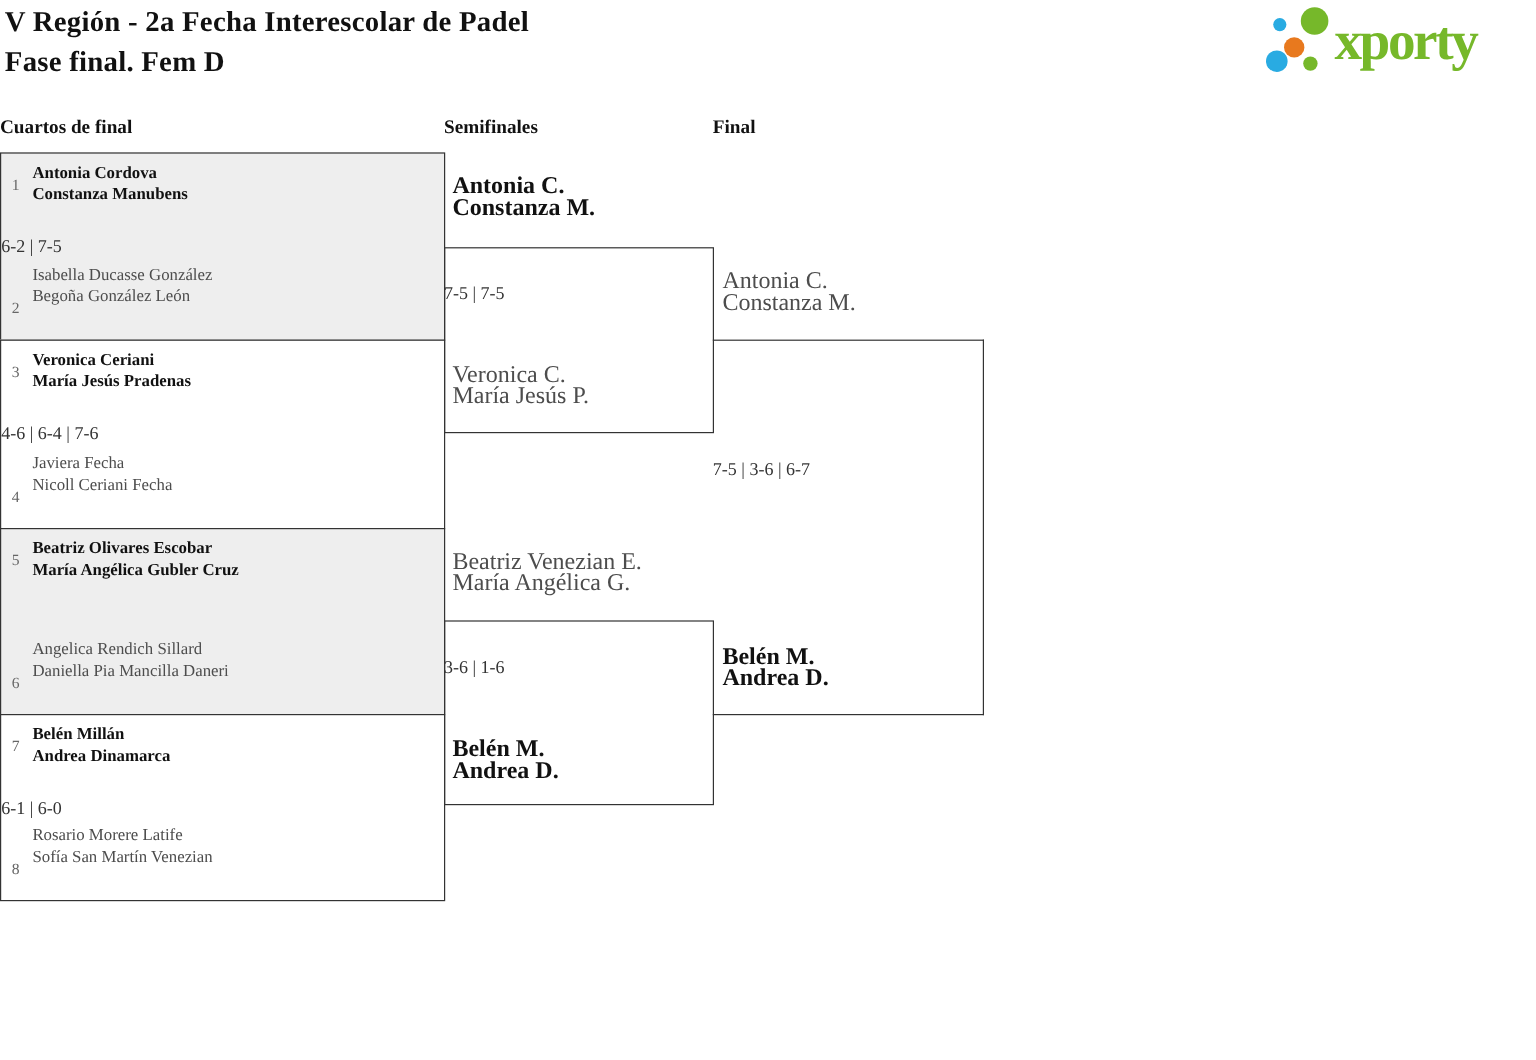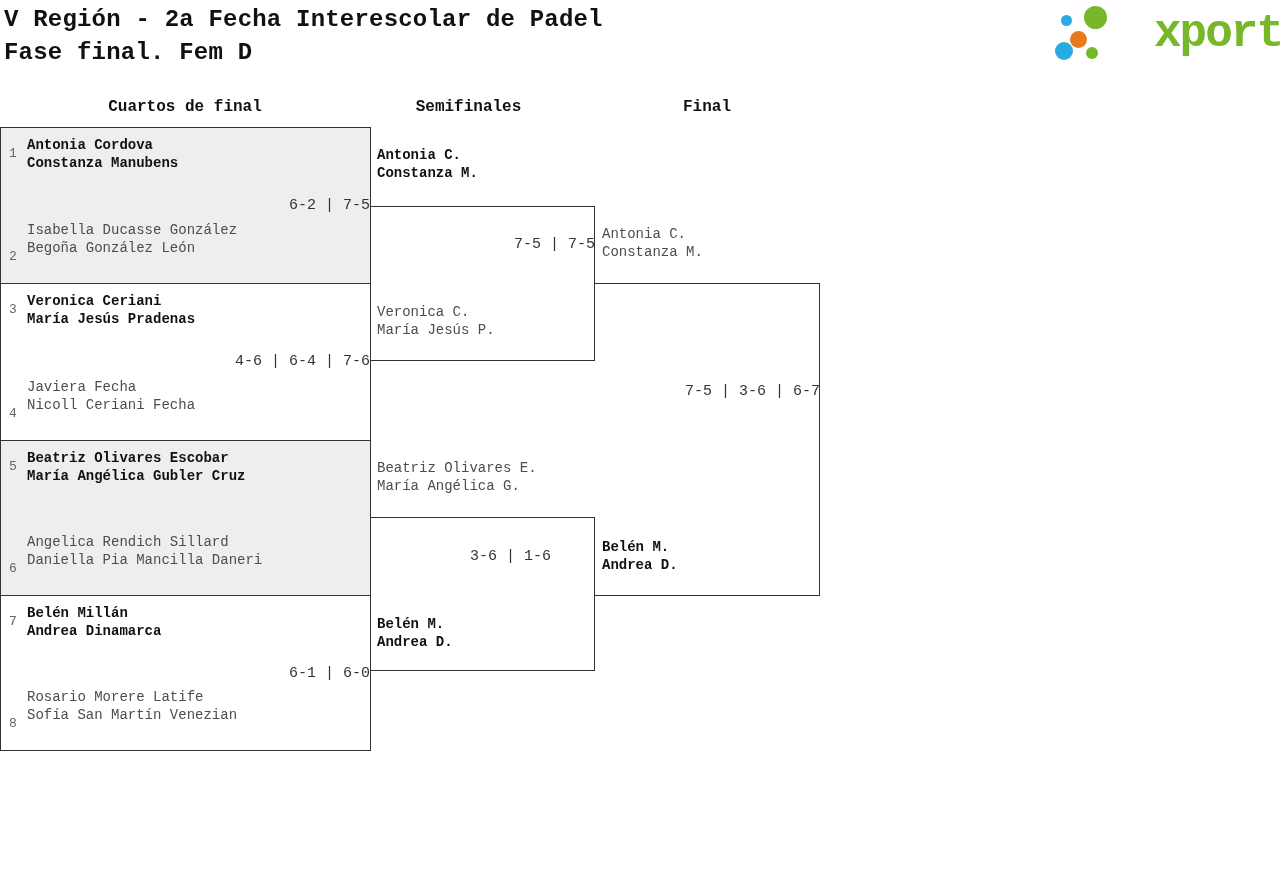"V Región - 2a Fecha" .page { font-family: Liberation Mono, monospace -> Liberation Serif, serif }
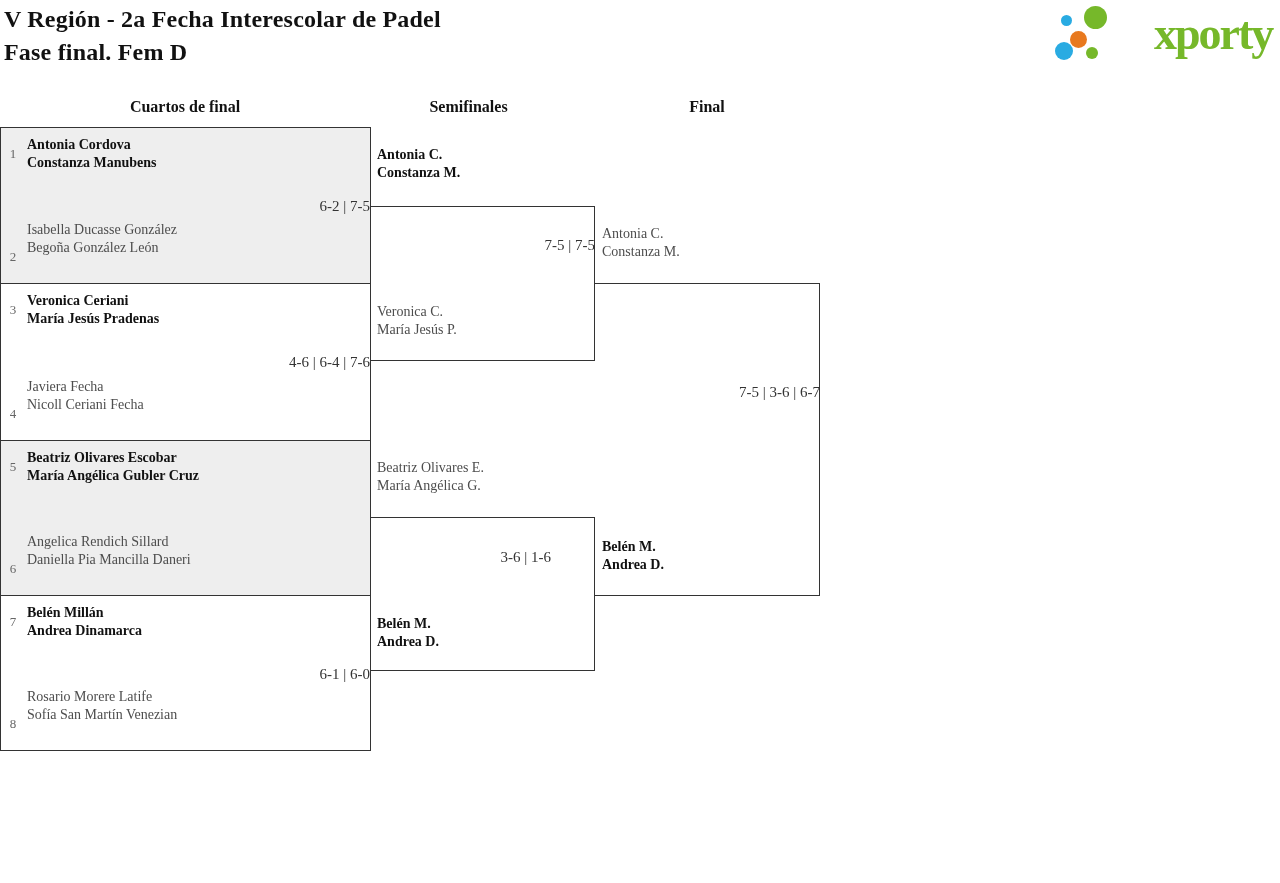"xporty" span.logo-text { margin-left: 42px -> none }
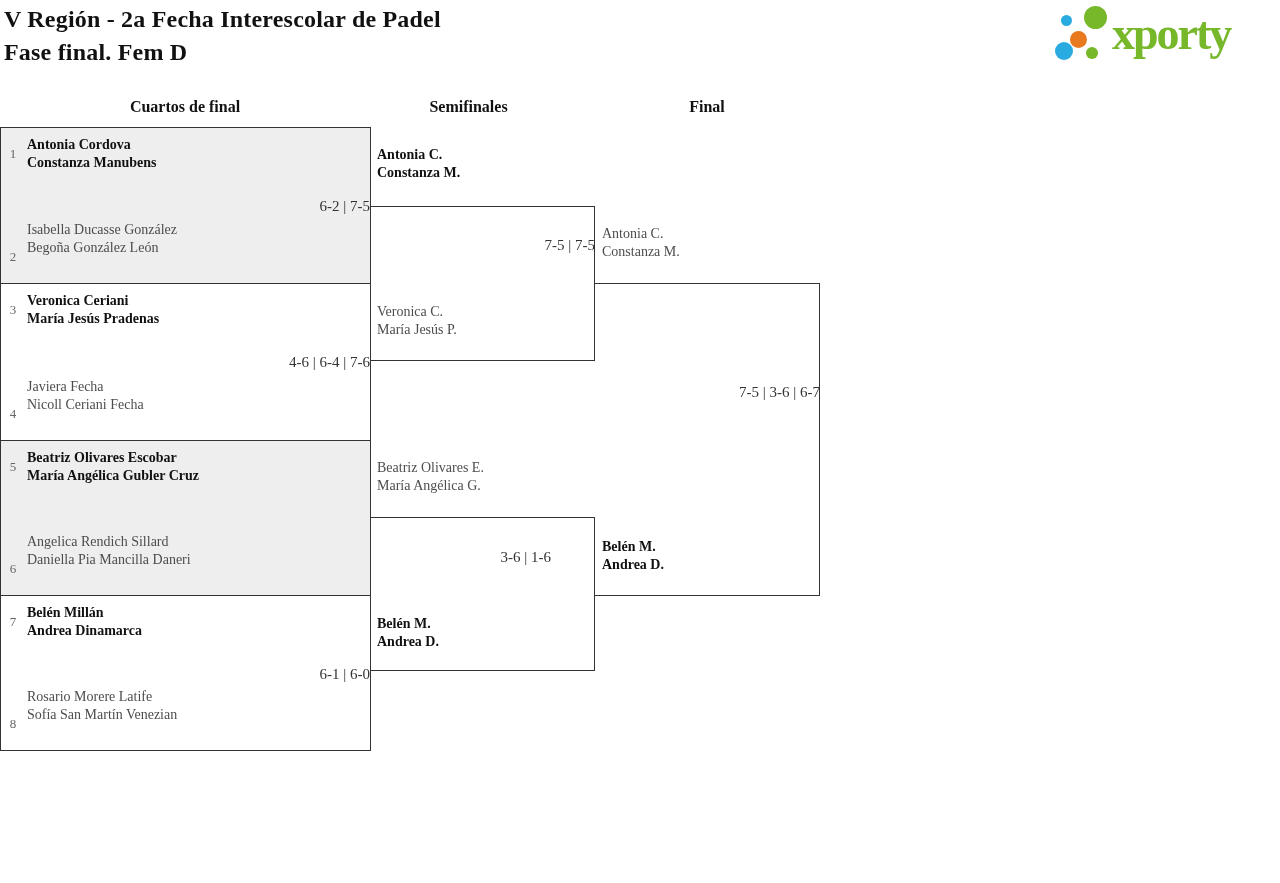"Cuartos de final" .round-header { text-align: center -> left }
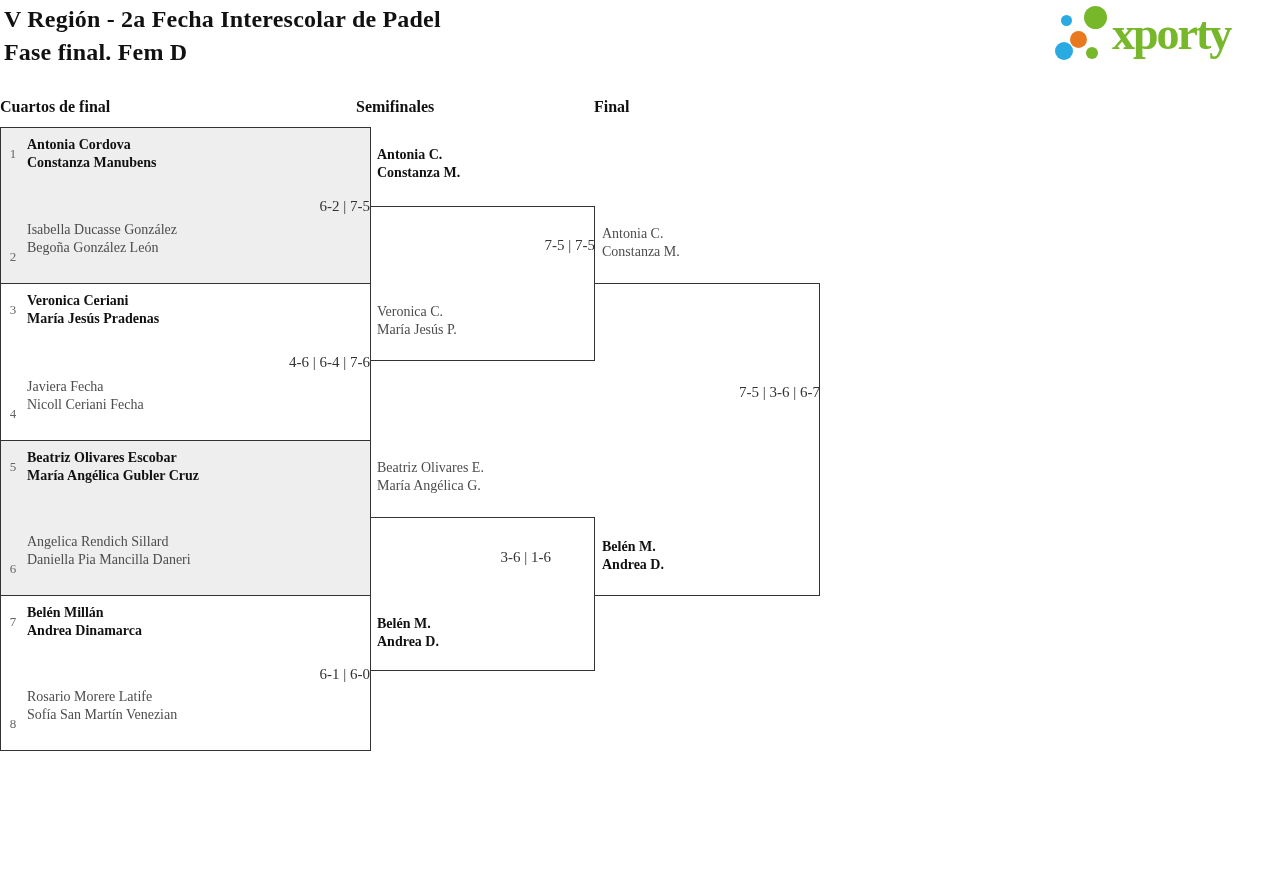"Semifinales" div.round-header { left: 356px -> 370px }
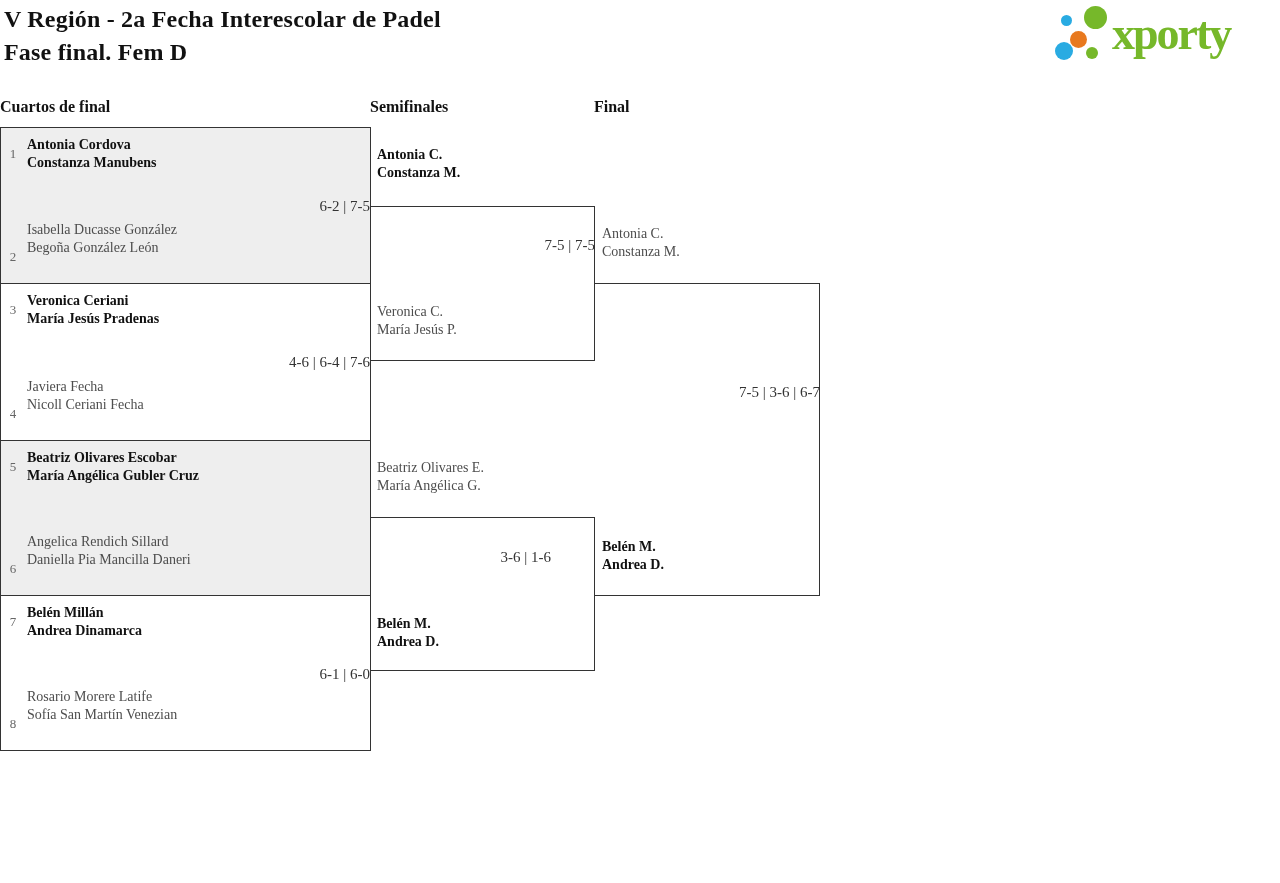"Antonia C." .label { font-size: 14px -> 20px }
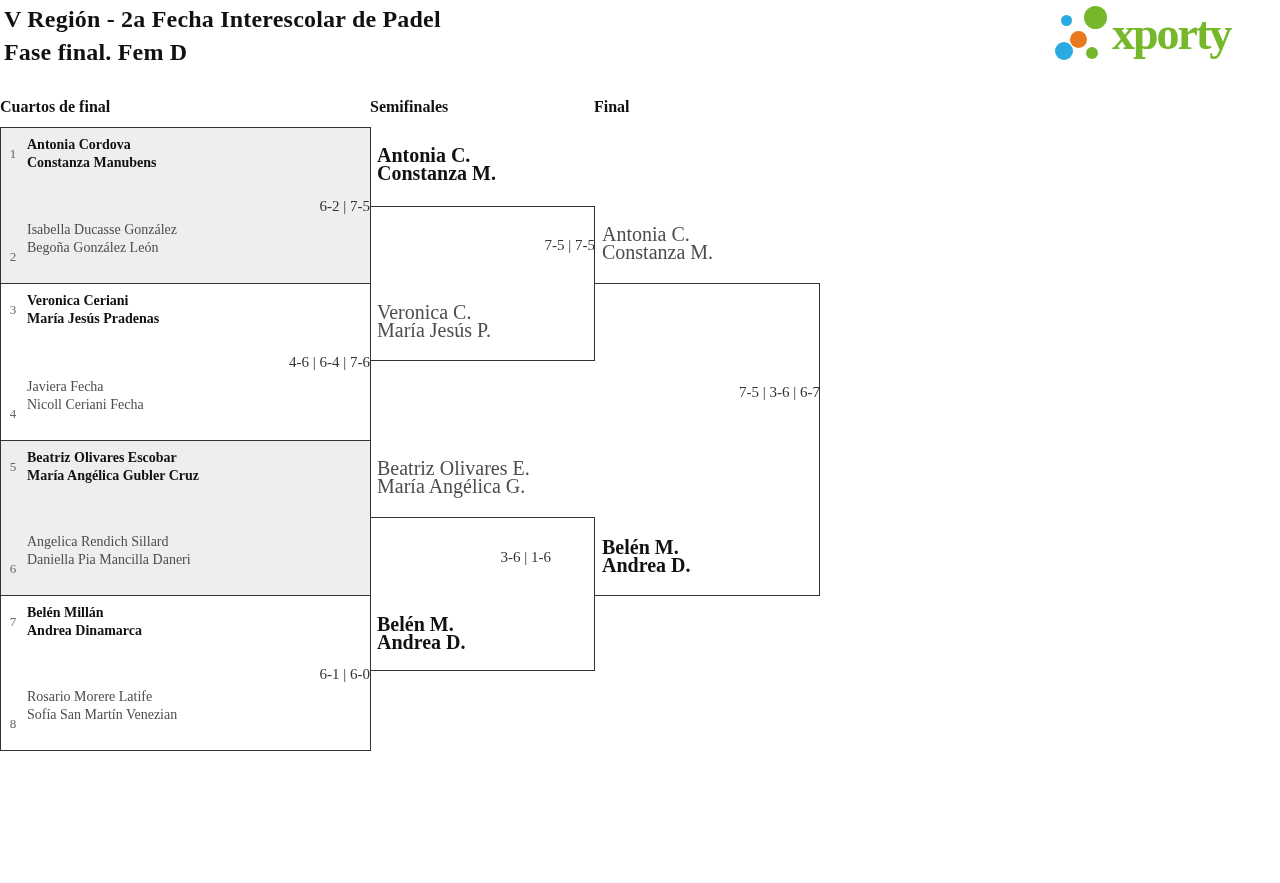"6-2 | 7-5" .score { text-align: right -> left }
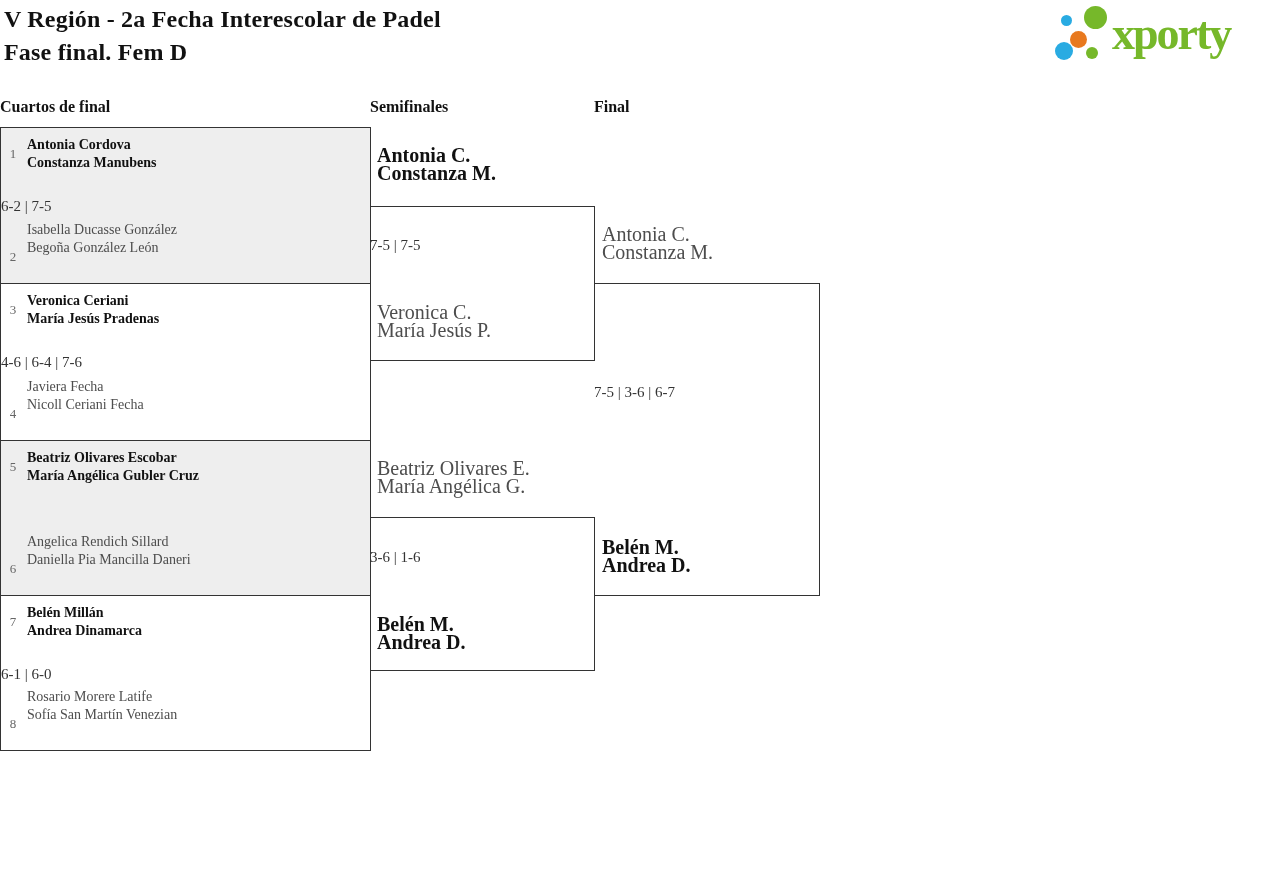"Beatriz Olivares E." div { text: Olivares -> Venezian }
